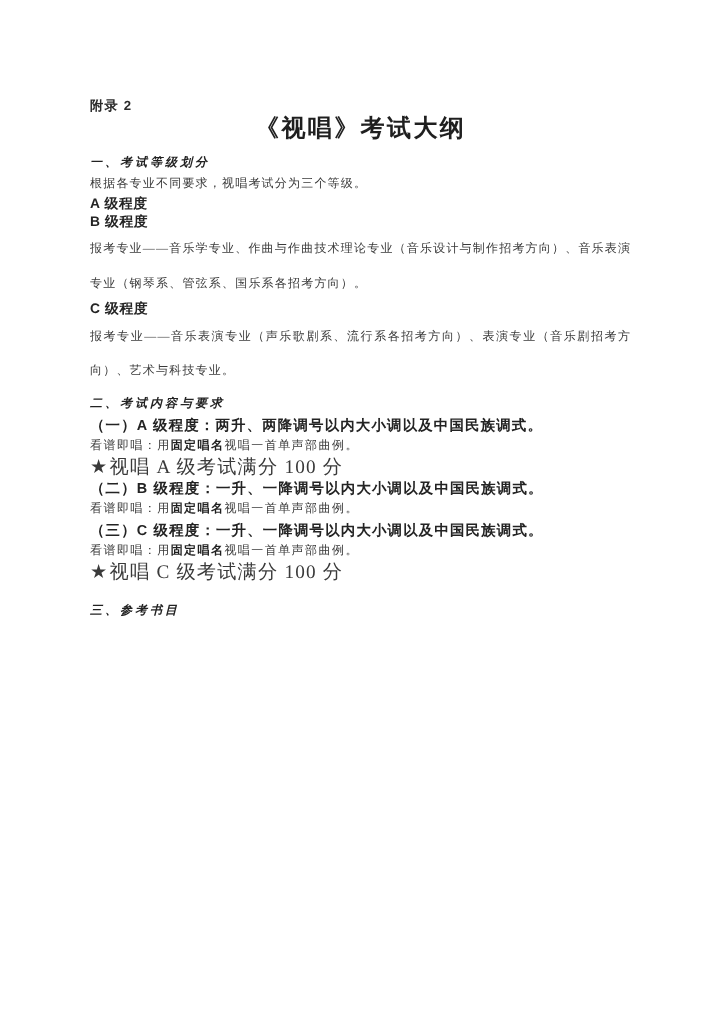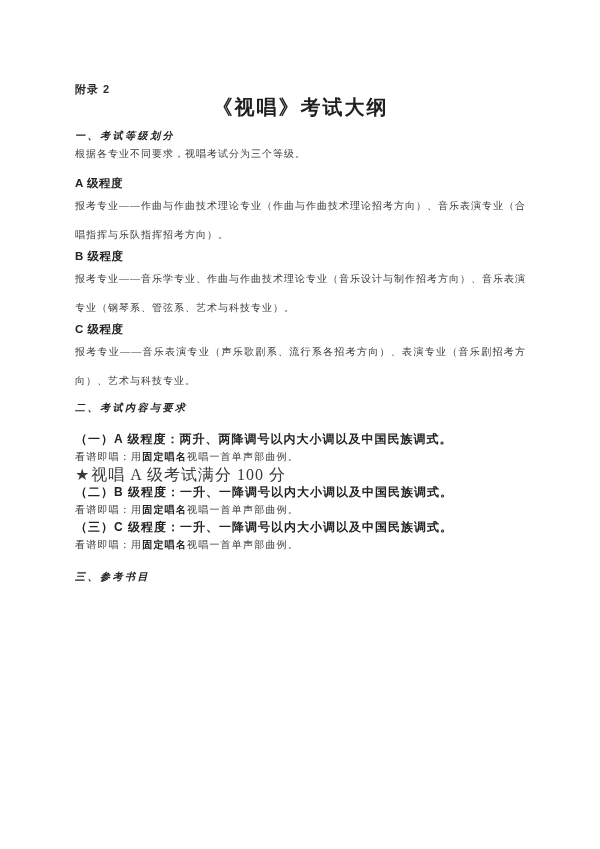"A 级程度" .level-h.first { margin-top: 13px -> none }
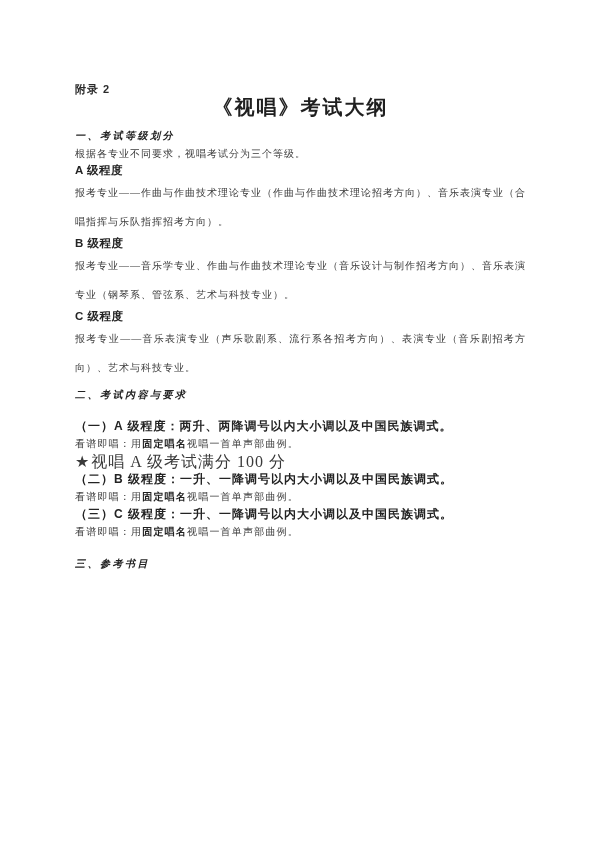"报考专业——作曲与作曲技术理论专业（作曲与作曲技术理论招考方向）、音乐表演专业（" p.body-p { html: <p>报考专业——作曲与作曲技术理论专业（作曲与作曲技术理论招考方向）、音乐表演专业（合唱指挥与乐队指挥招考方向）。</p> -> none }
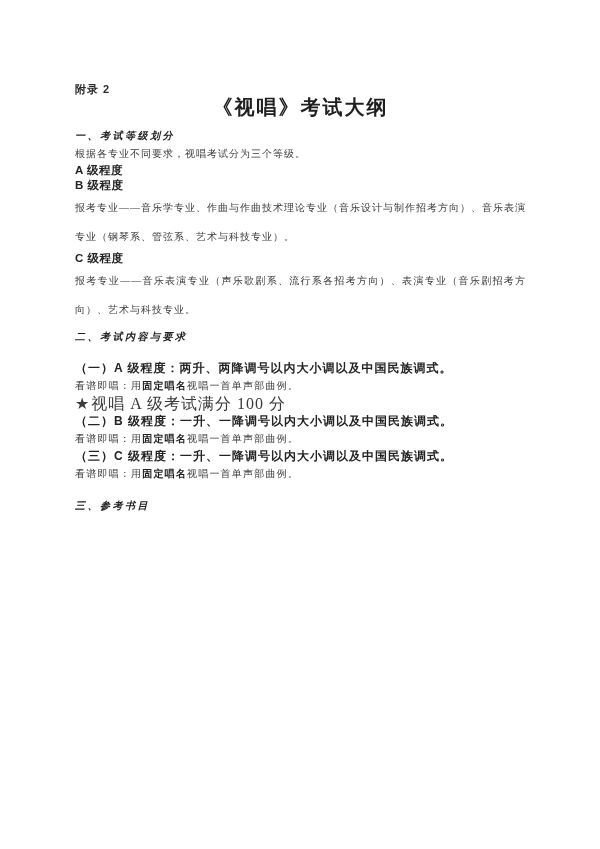"报考专业——音乐学专业、作曲与作曲技术理论专业（音乐设计与制作招考方向）、音乐表" p.body-p { text: 艺术与科技专业 -> 国乐系各招考方向 }
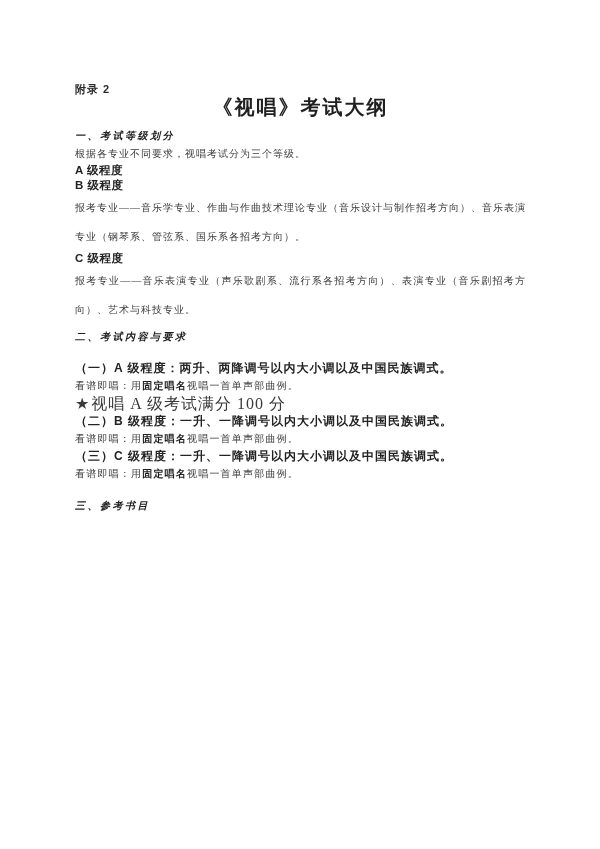"（一）A 级程度：两升、两降调号以内大小调以及中国民族调式。" .item-h.first { margin-top: 14px -> 0 }
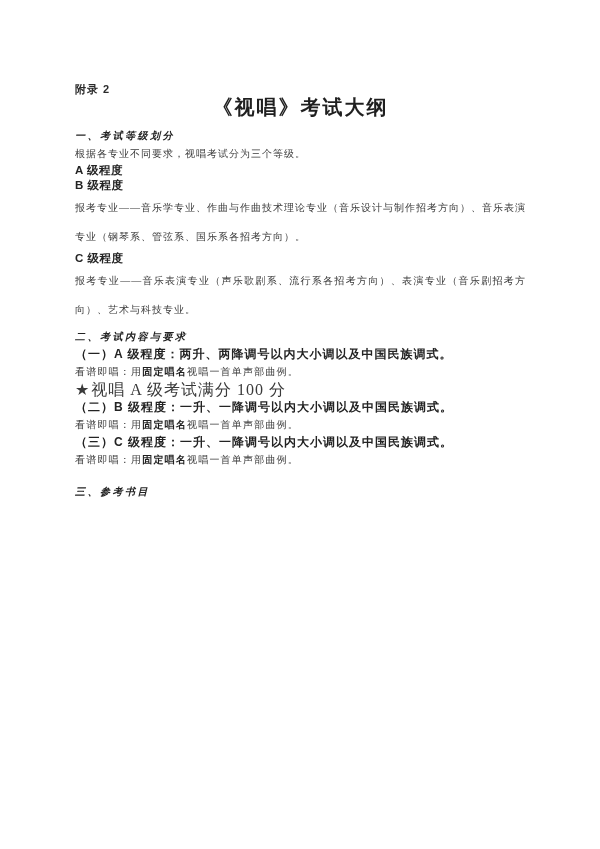"★视唱 C 级考试满分 100 分" p.score { html: none -> <p><span>★</span><span>视唱 C 级考试满分 100 分</span></p> }
